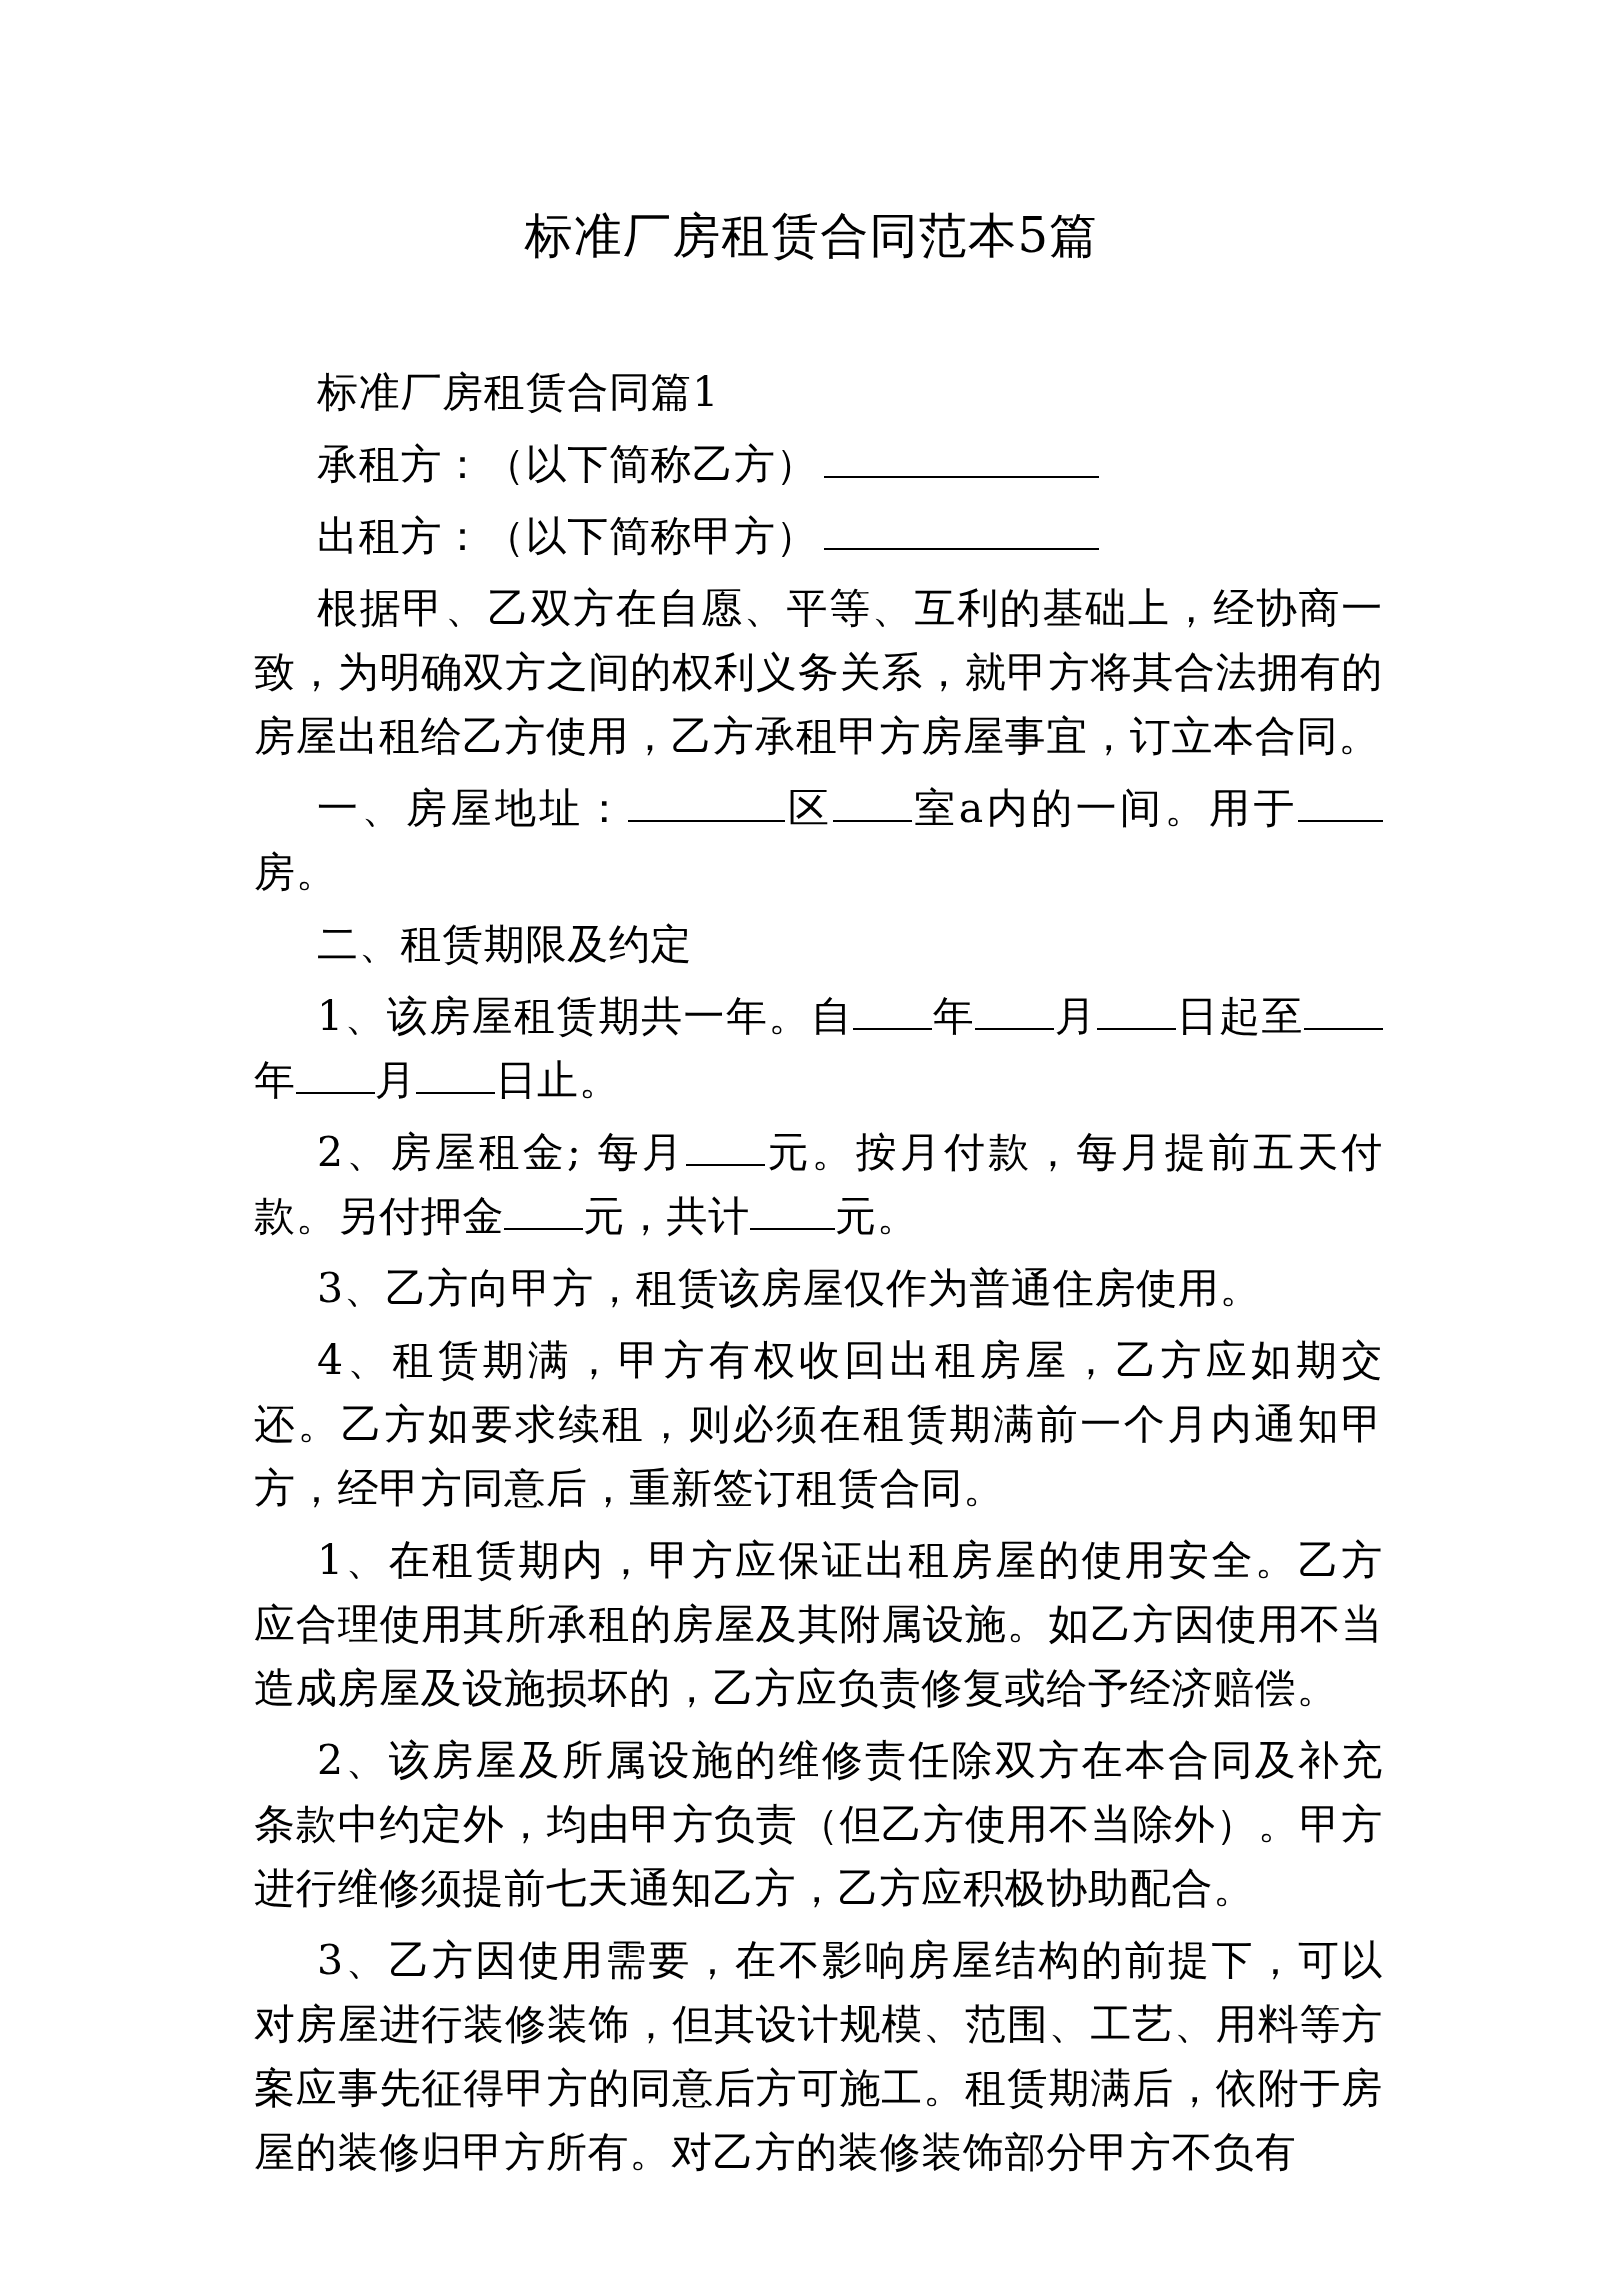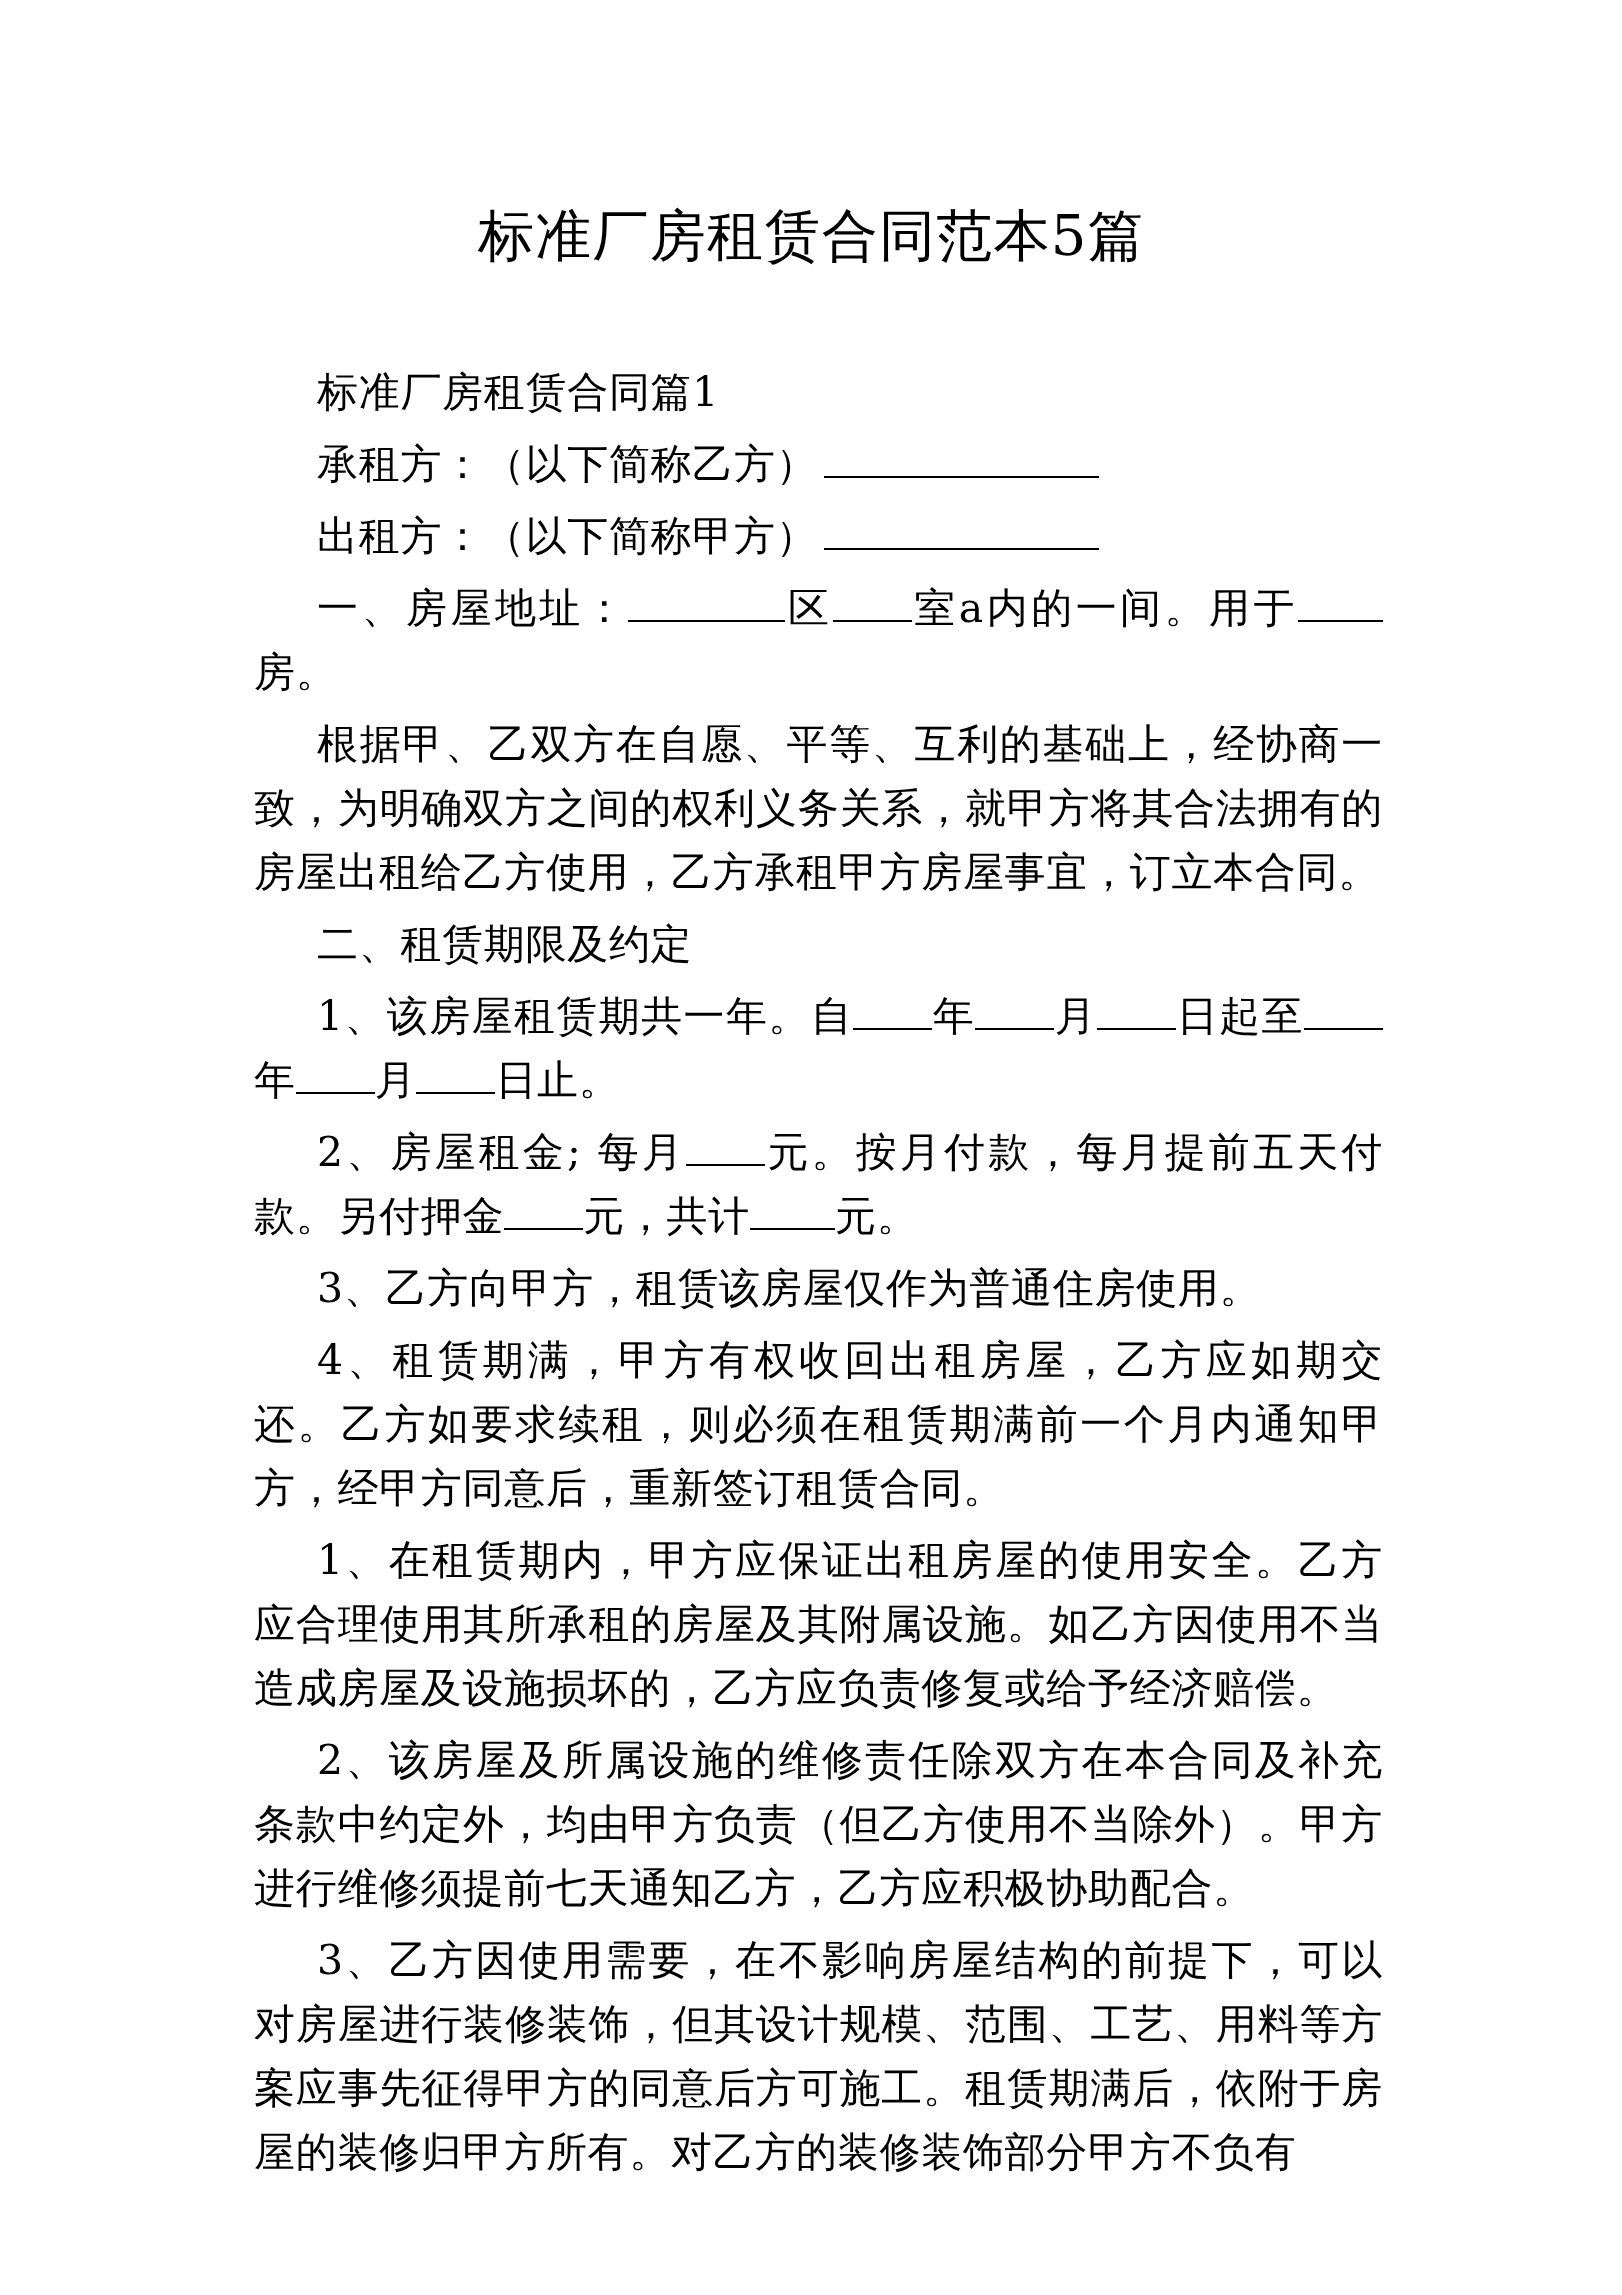"标准厂房租赁合同范本5篇" .title { font-size: 56px -> 48px }
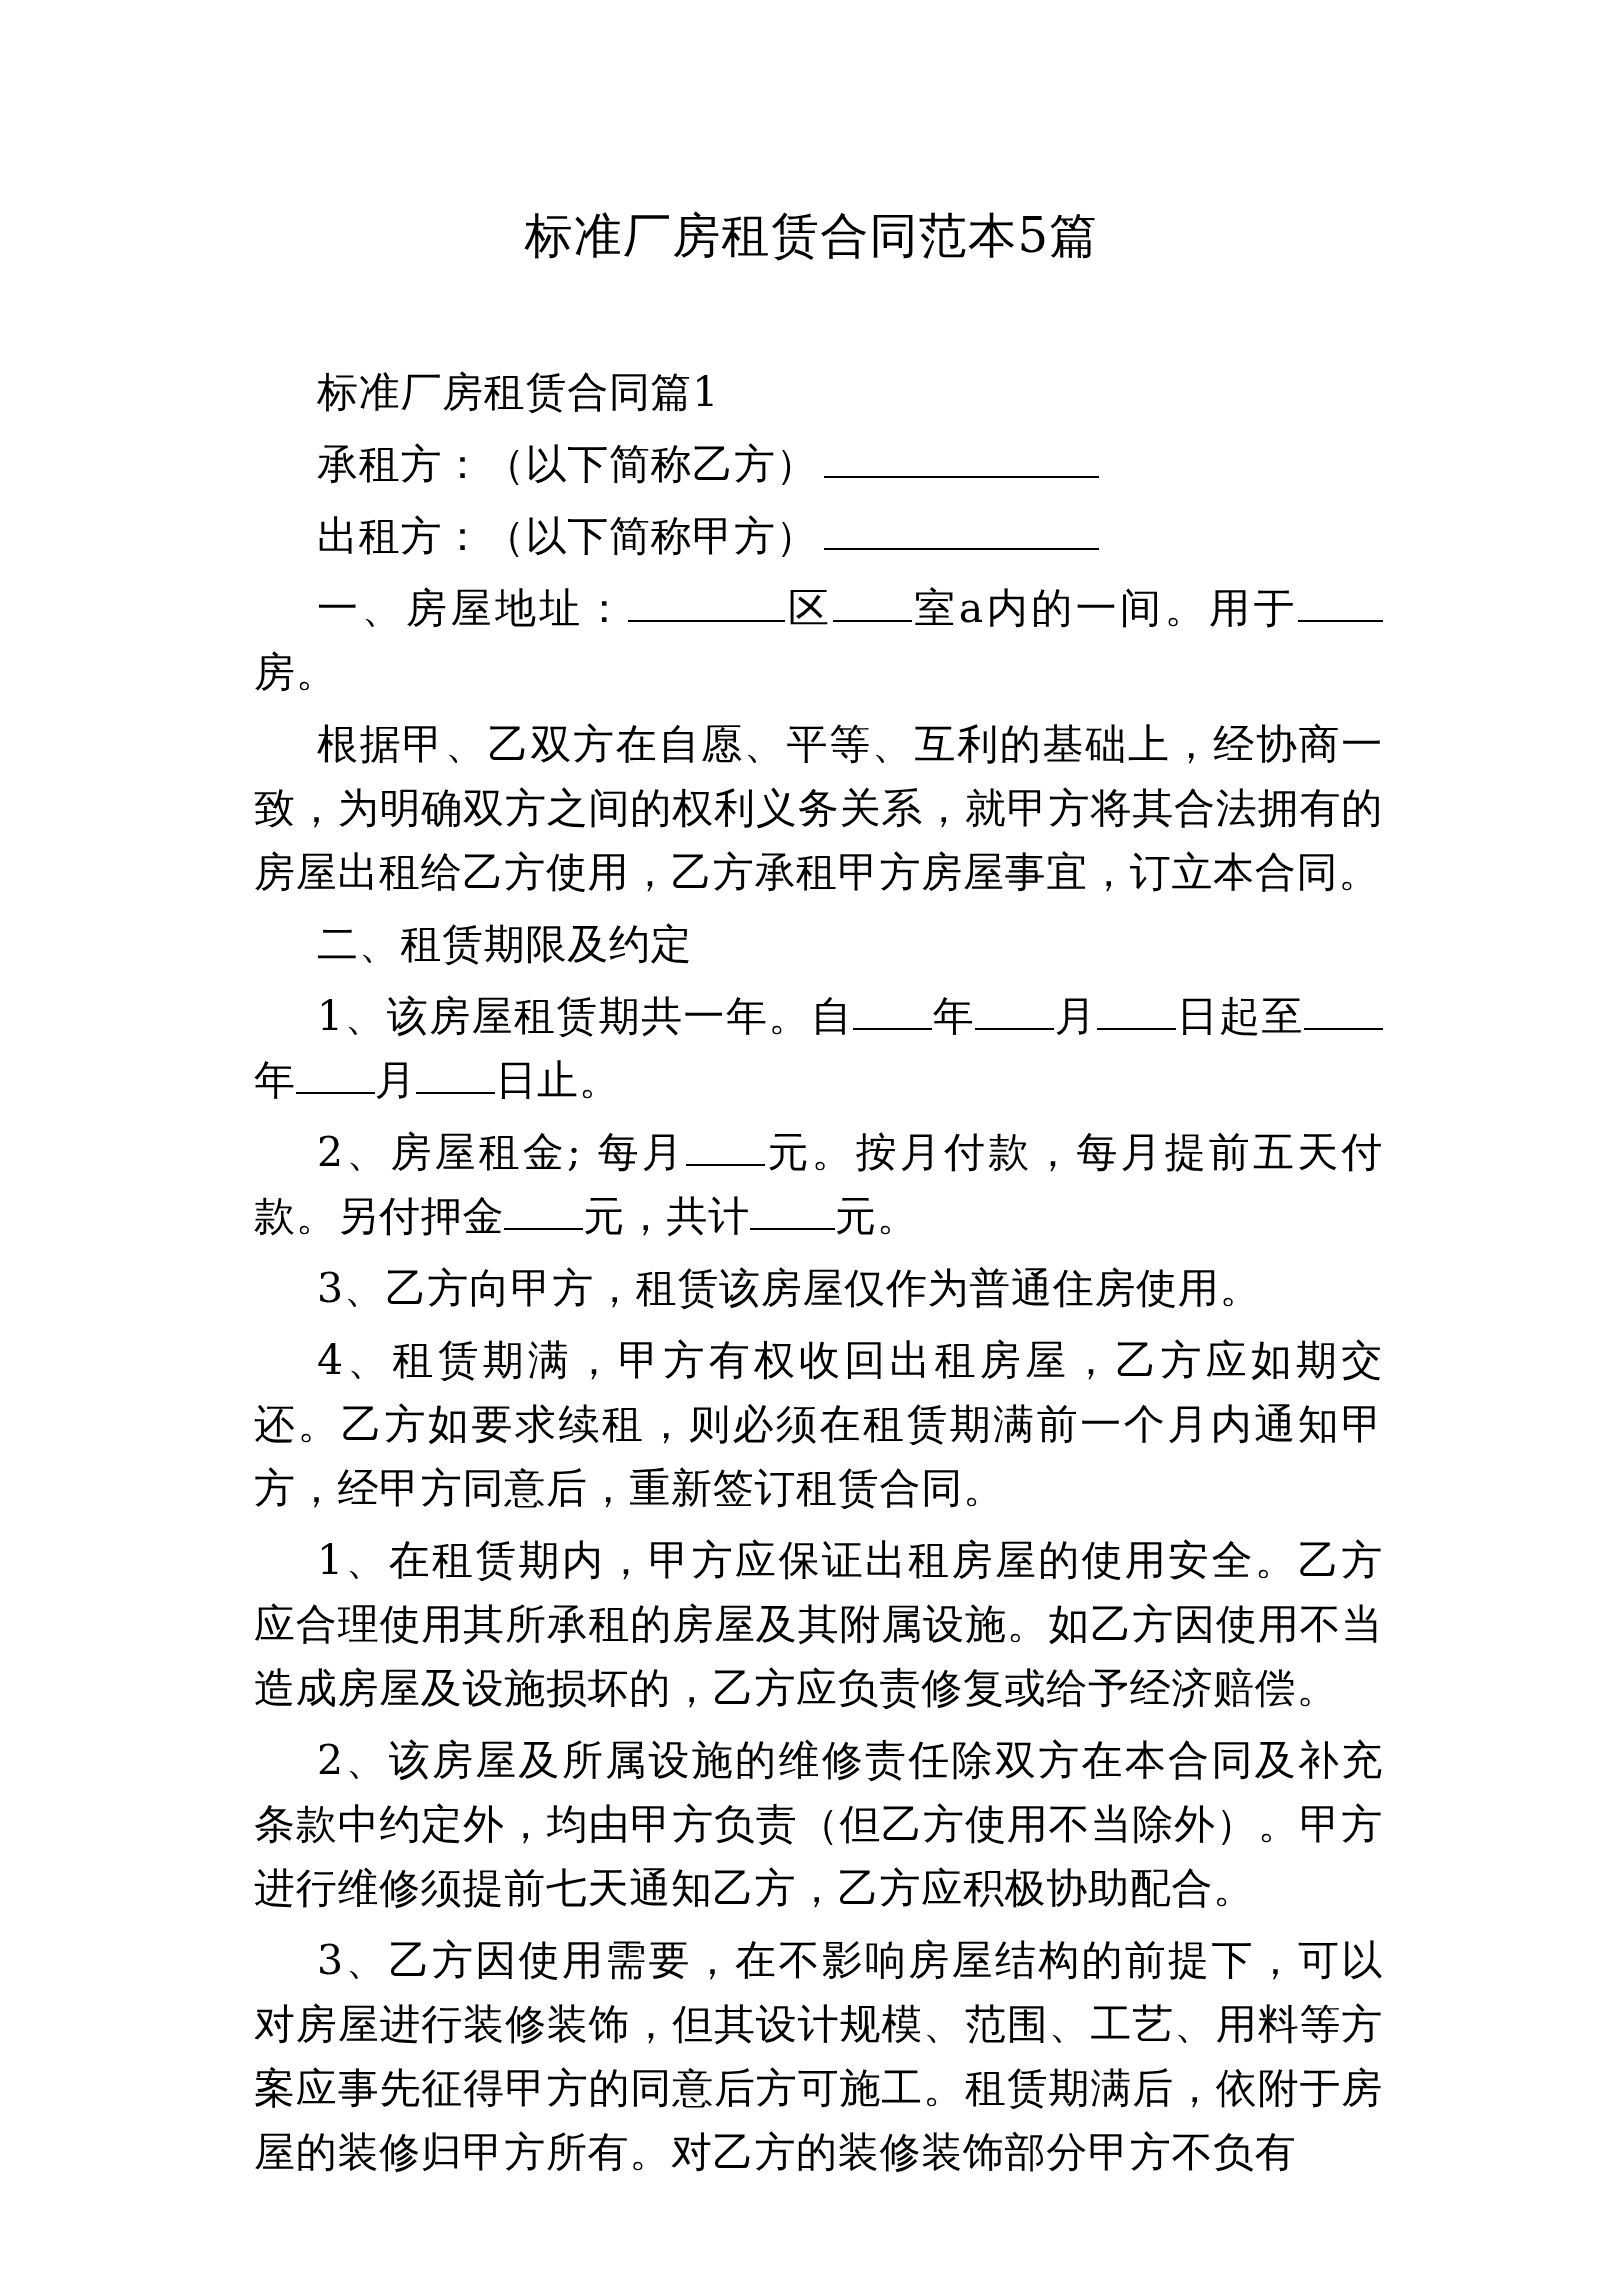"一、房屋地址： 区 室a内的一间。用于房。" p.p { order: before "根据甲、乙双方在自愿、平等、互利的基础上，经协商一致，为明确双方之间的权利义务关" -> after "根据甲、乙双方在自愿、平等、互利的基础上，经协商一致，为明确双方之间的权利义务关" }
